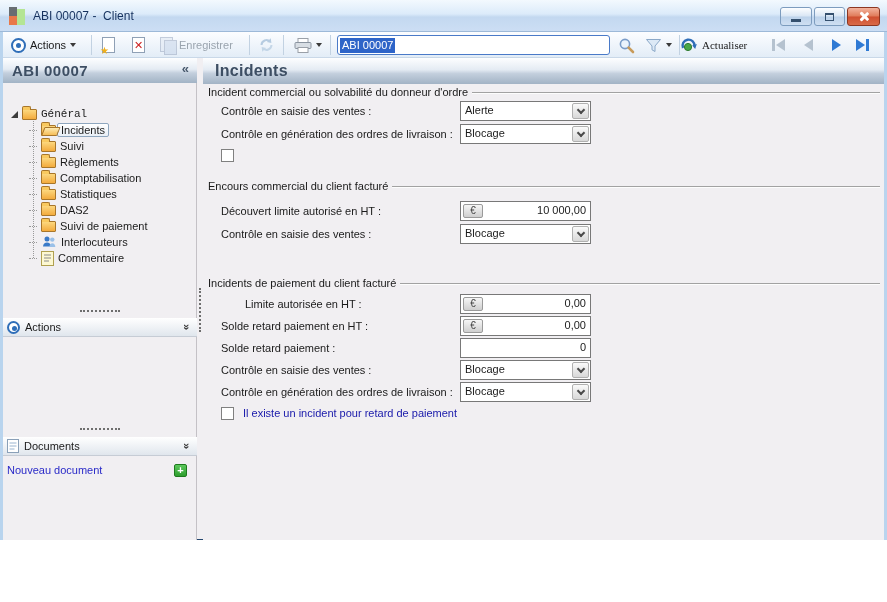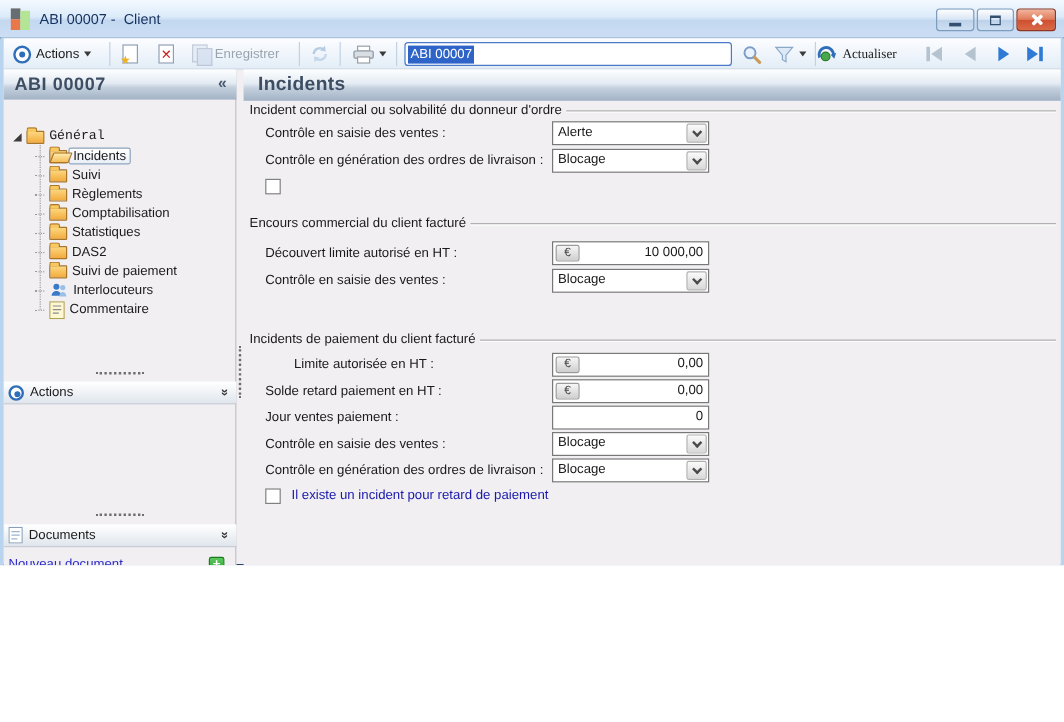"ABI 00007 - Client" .win { height: 471px -> 540px }
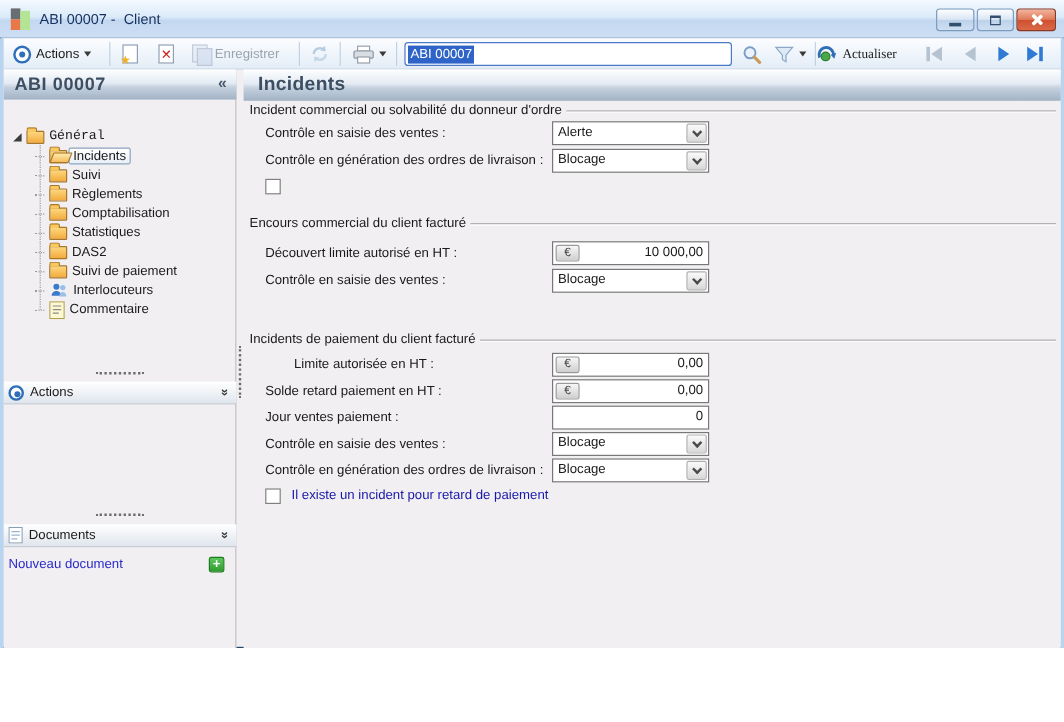"Jour ventes paiement :" div.abs { text: Jour ventes -> Solde retard }
